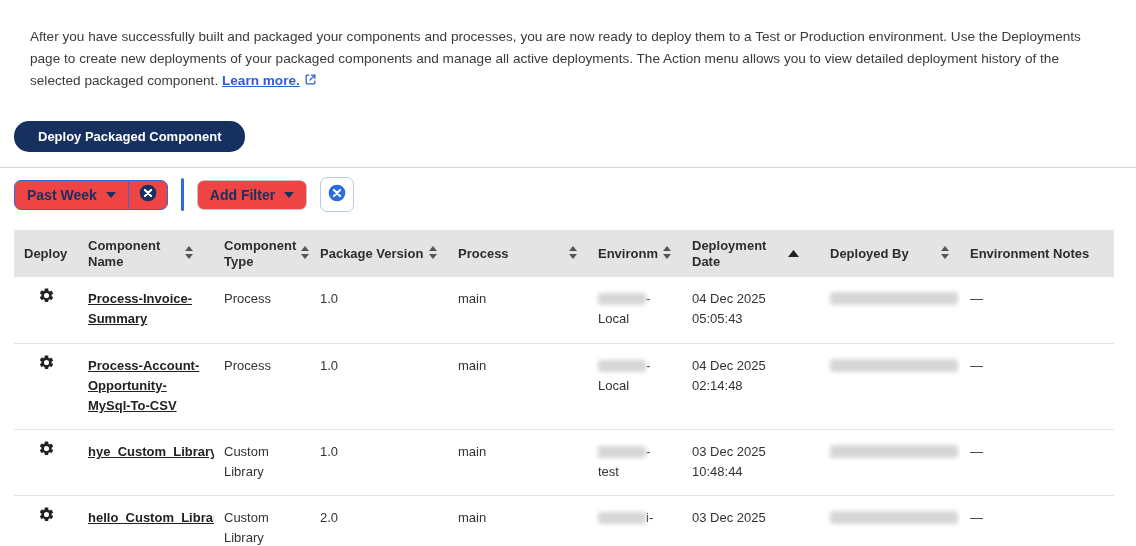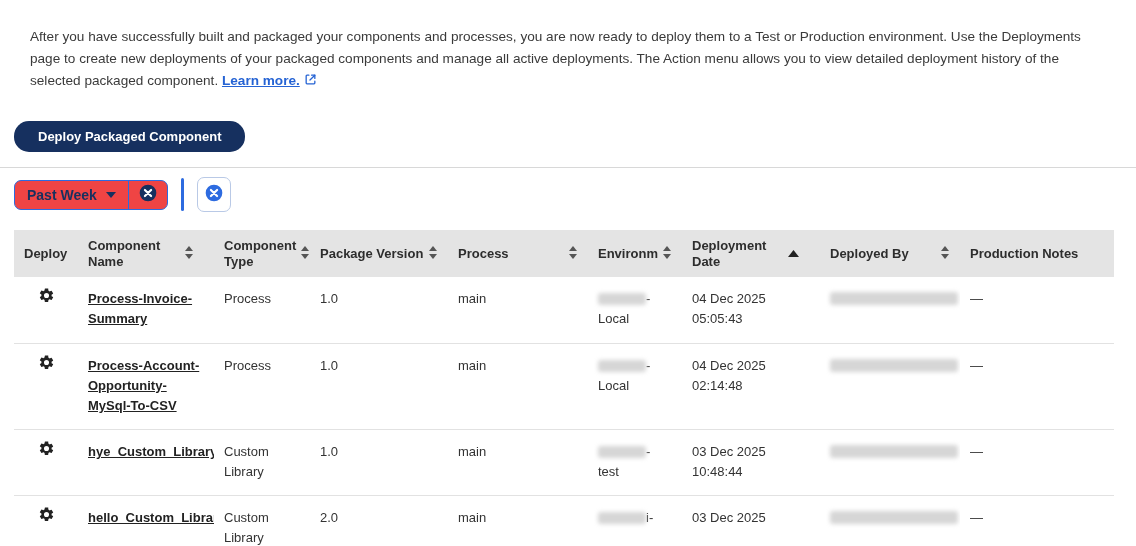"Add Filter" div.pill { html: none -> <div> <button> <span>Add Filter</span> <span></span> </button> </div> }
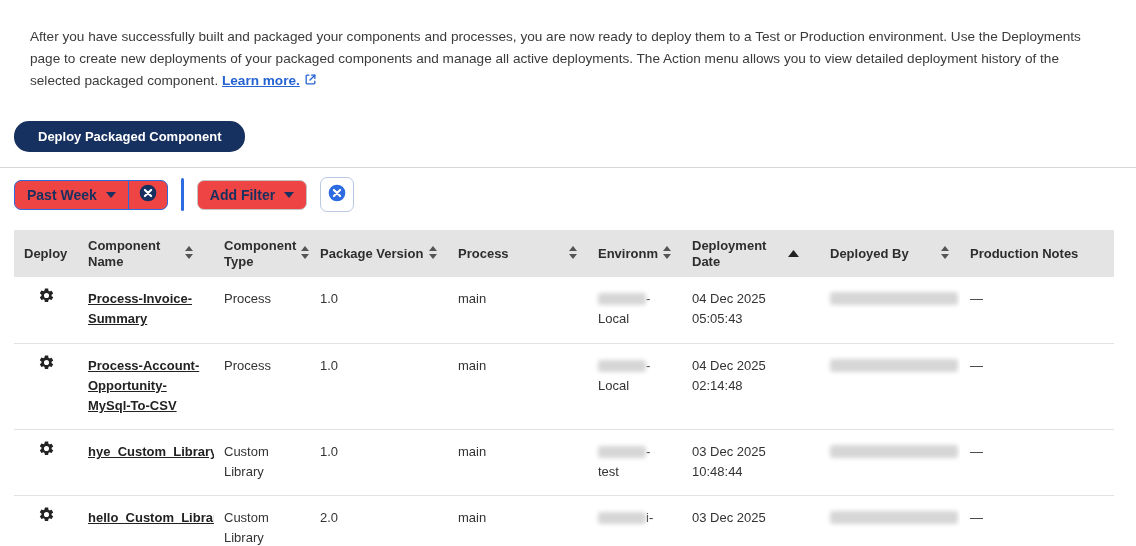"Production Notes" span.th-label { text: Production -> Environment }
